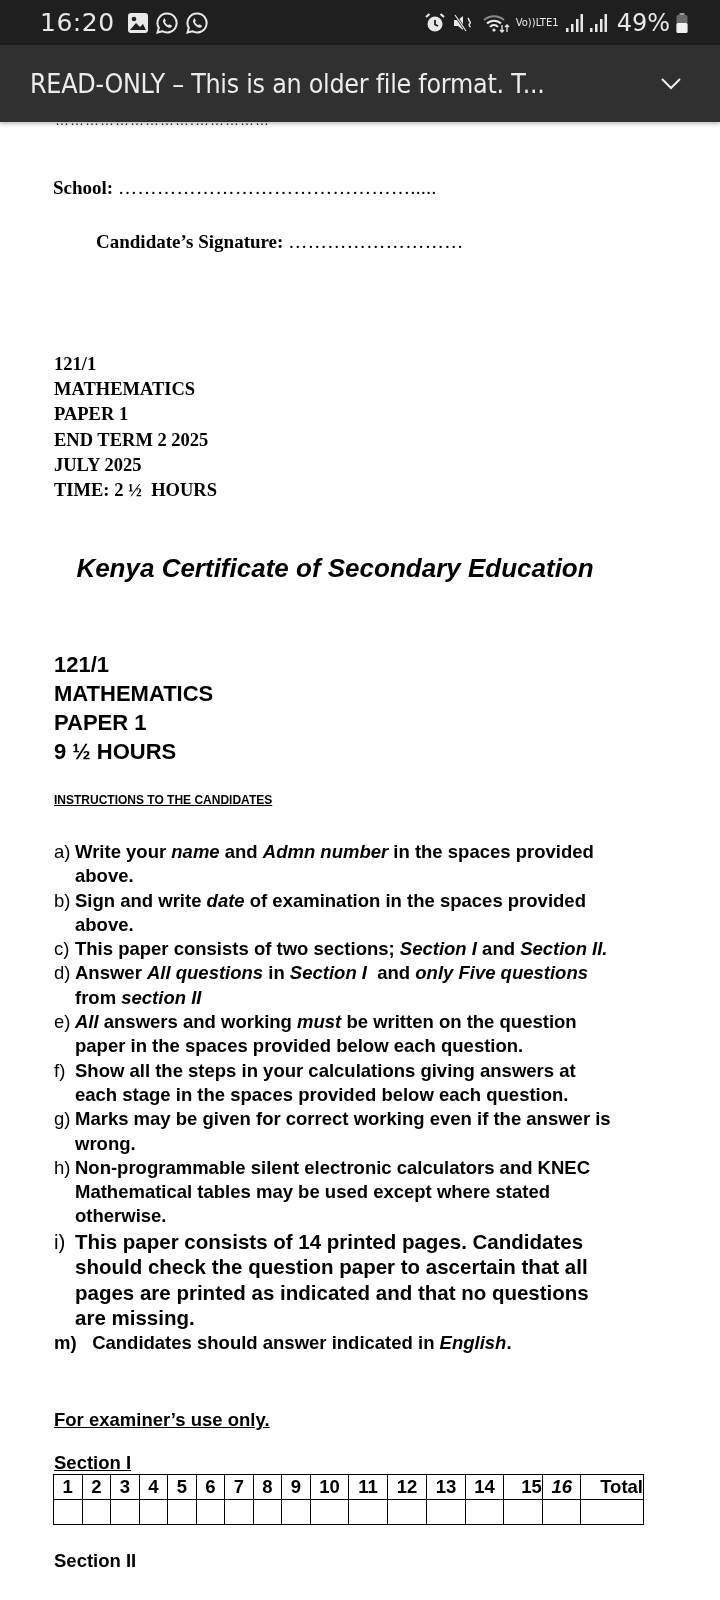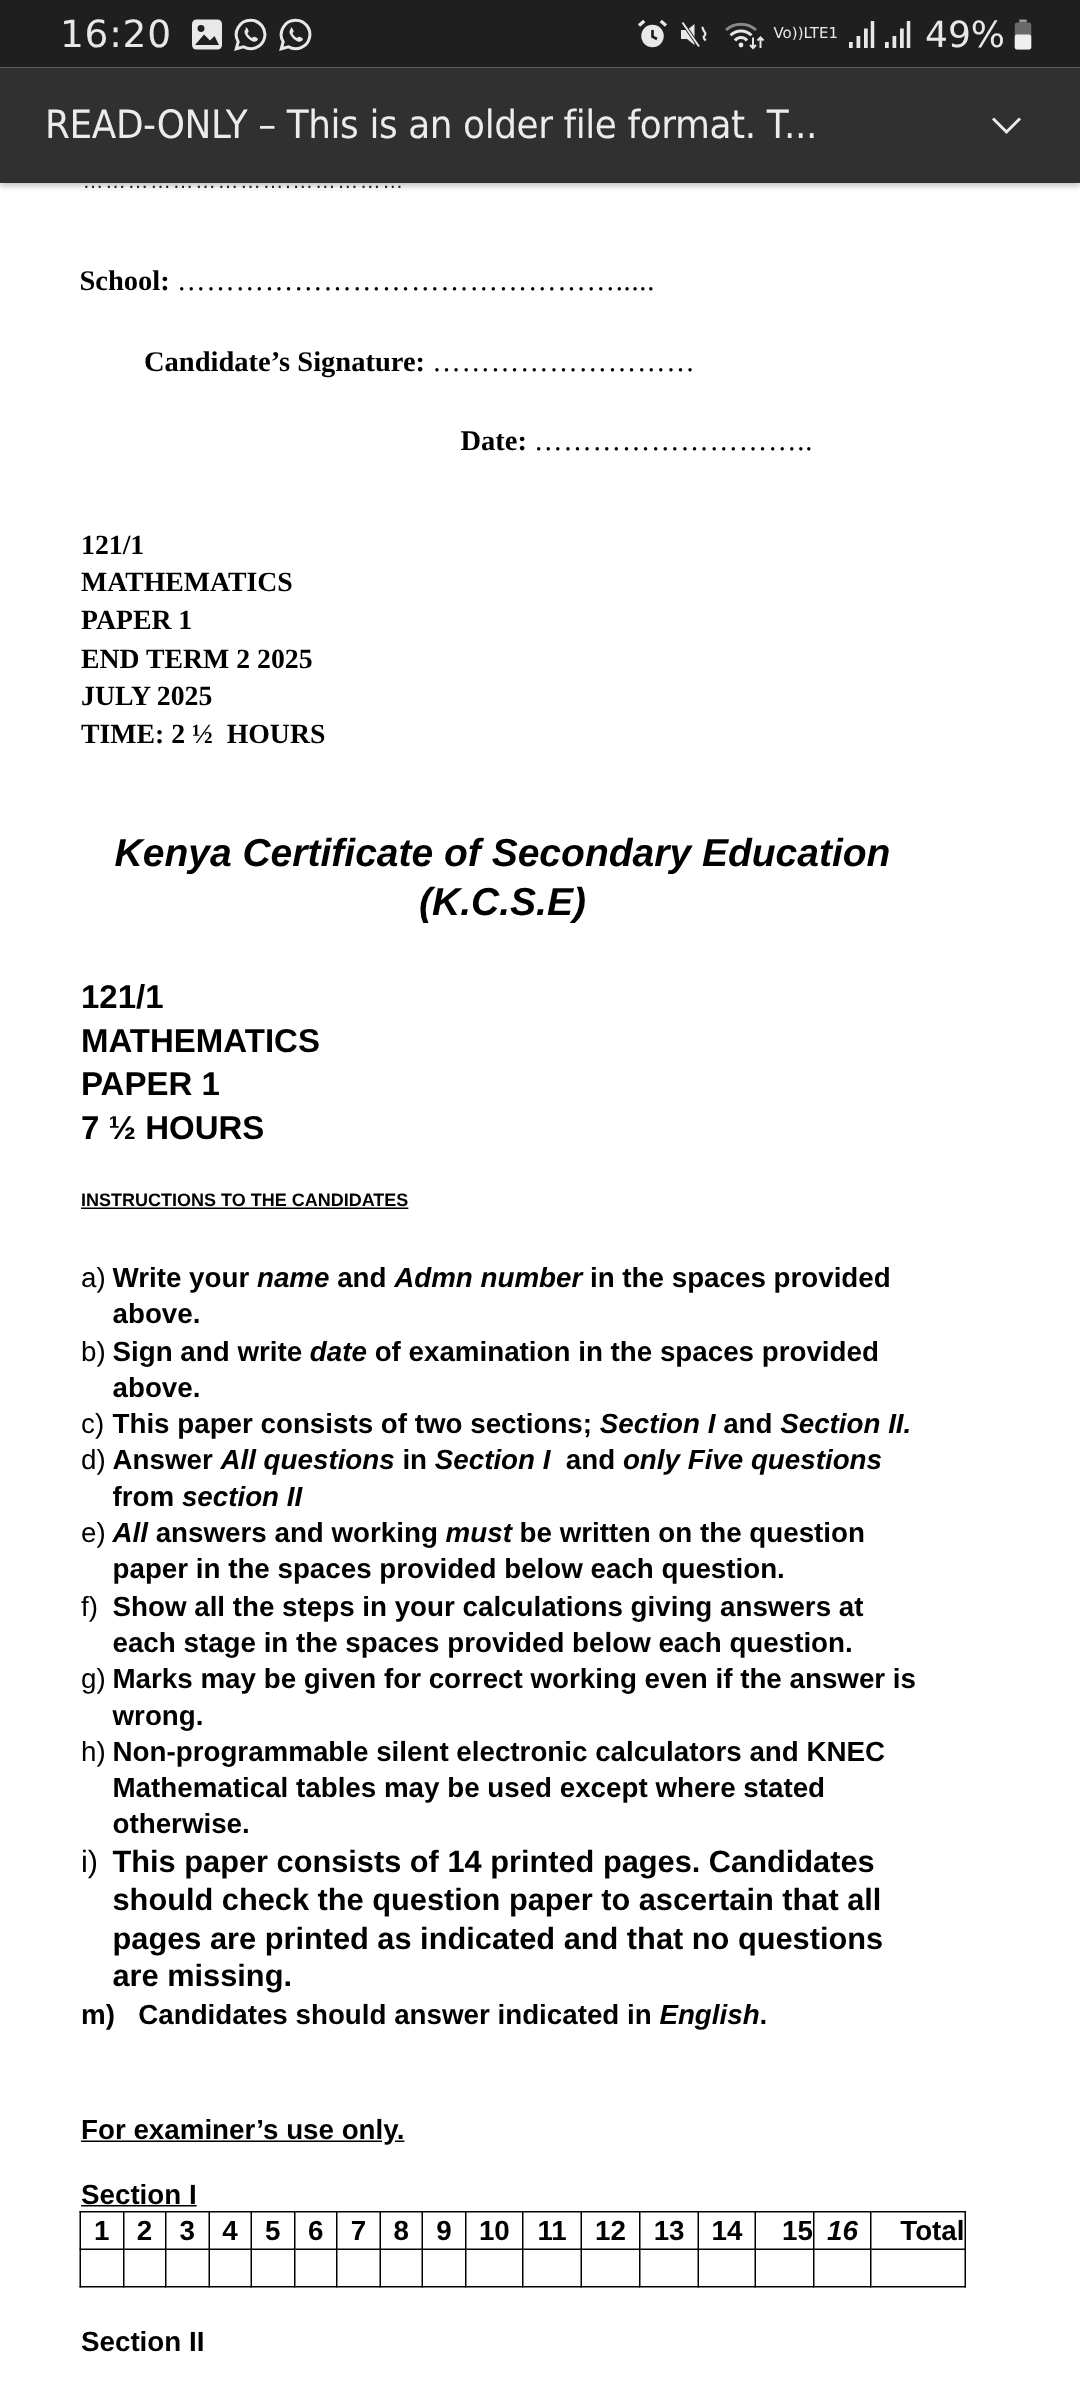"Date: ……………………….." div.abs { html: <div> <span>Date:</span> <span>………………………..</span> </div> -> none }
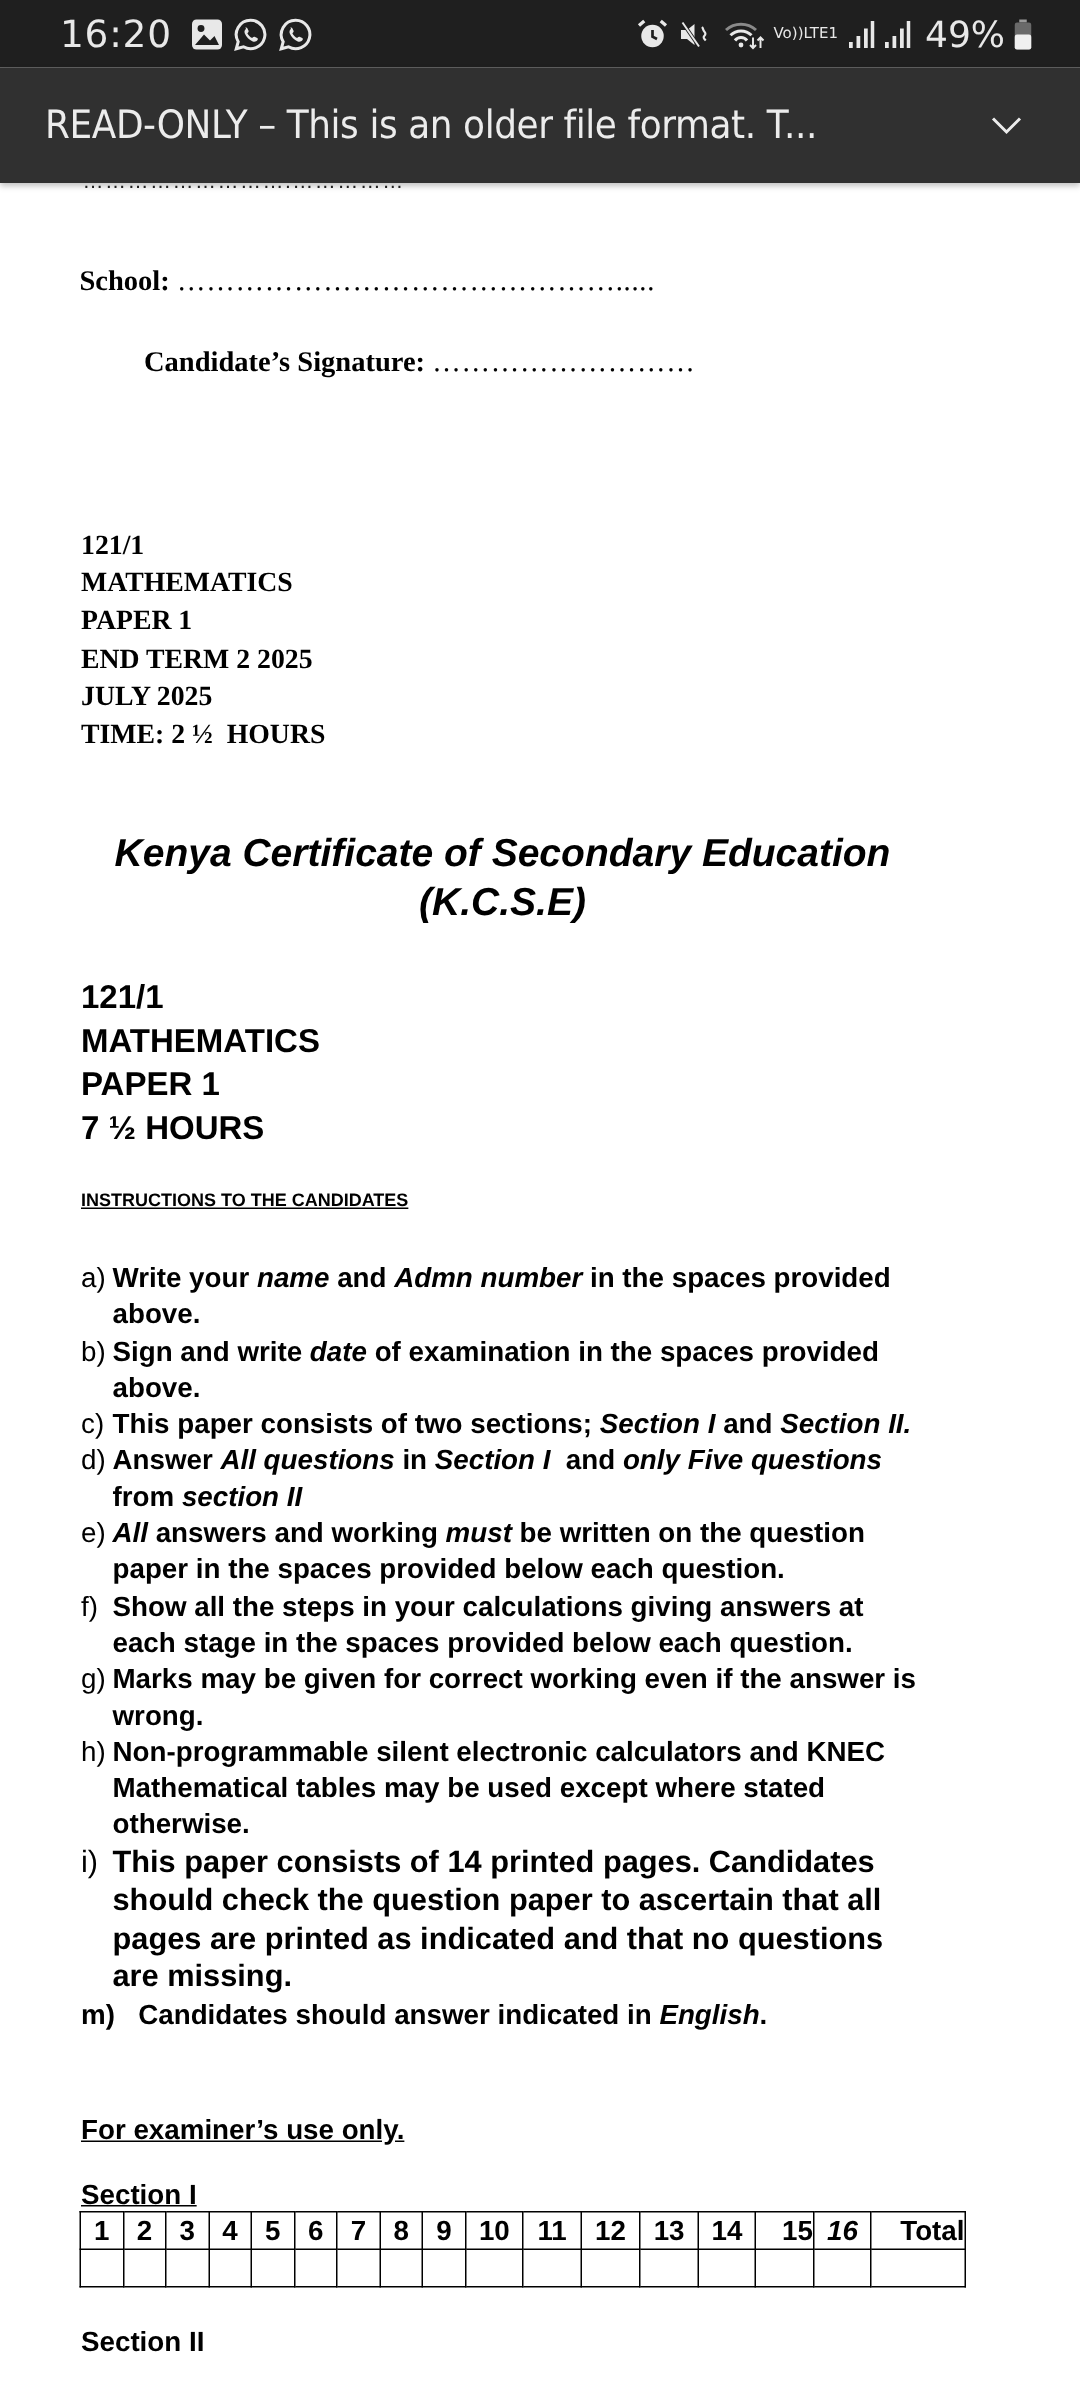"(K.C.S.E)" div { html: <div>(K.C.S.E)</div> -> none }
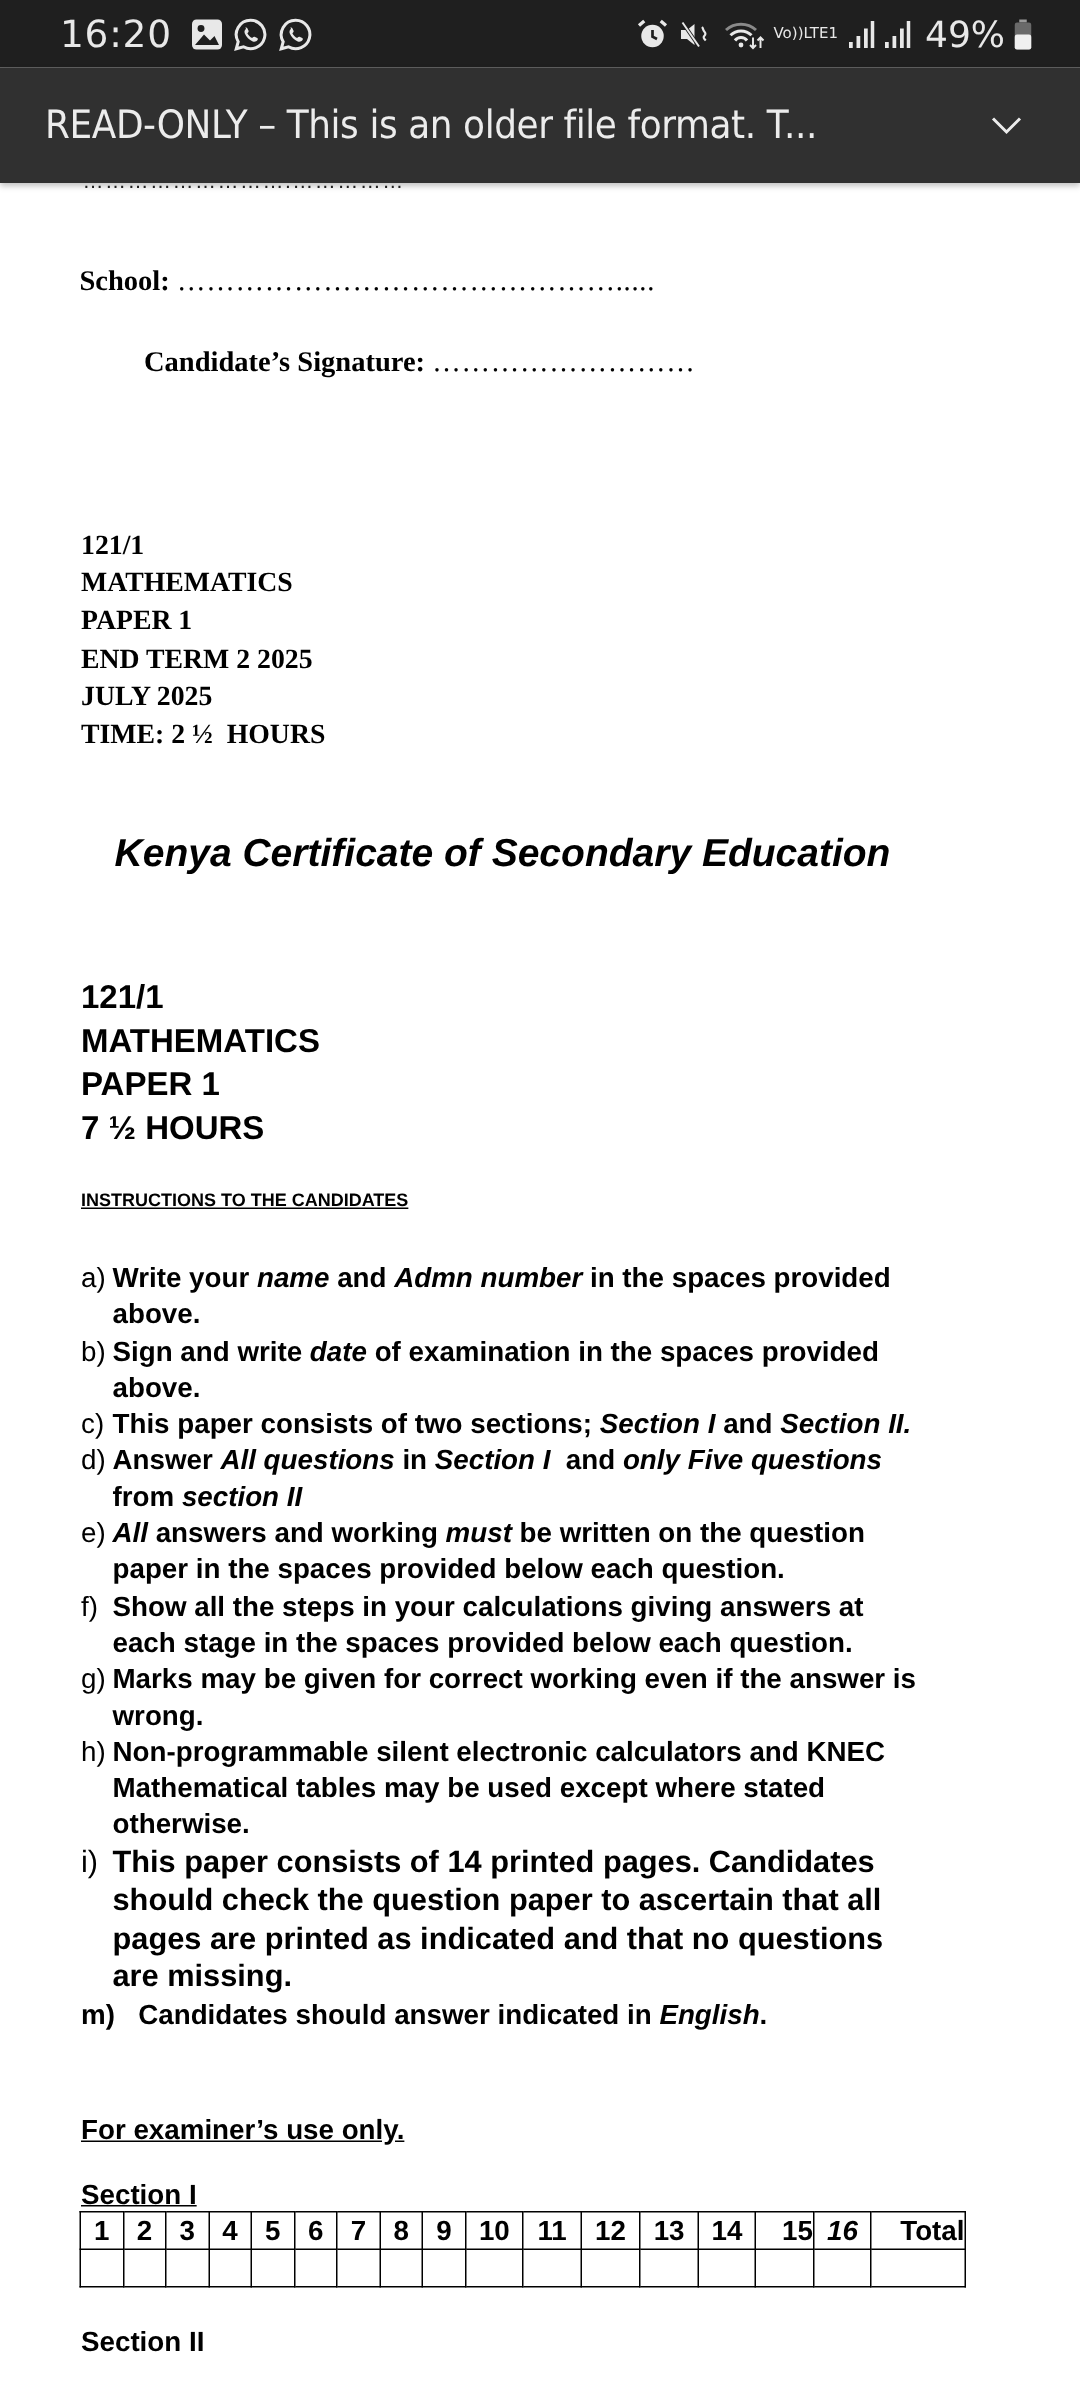"7 ½ HOURS" div { text: 7 -> 9 }
